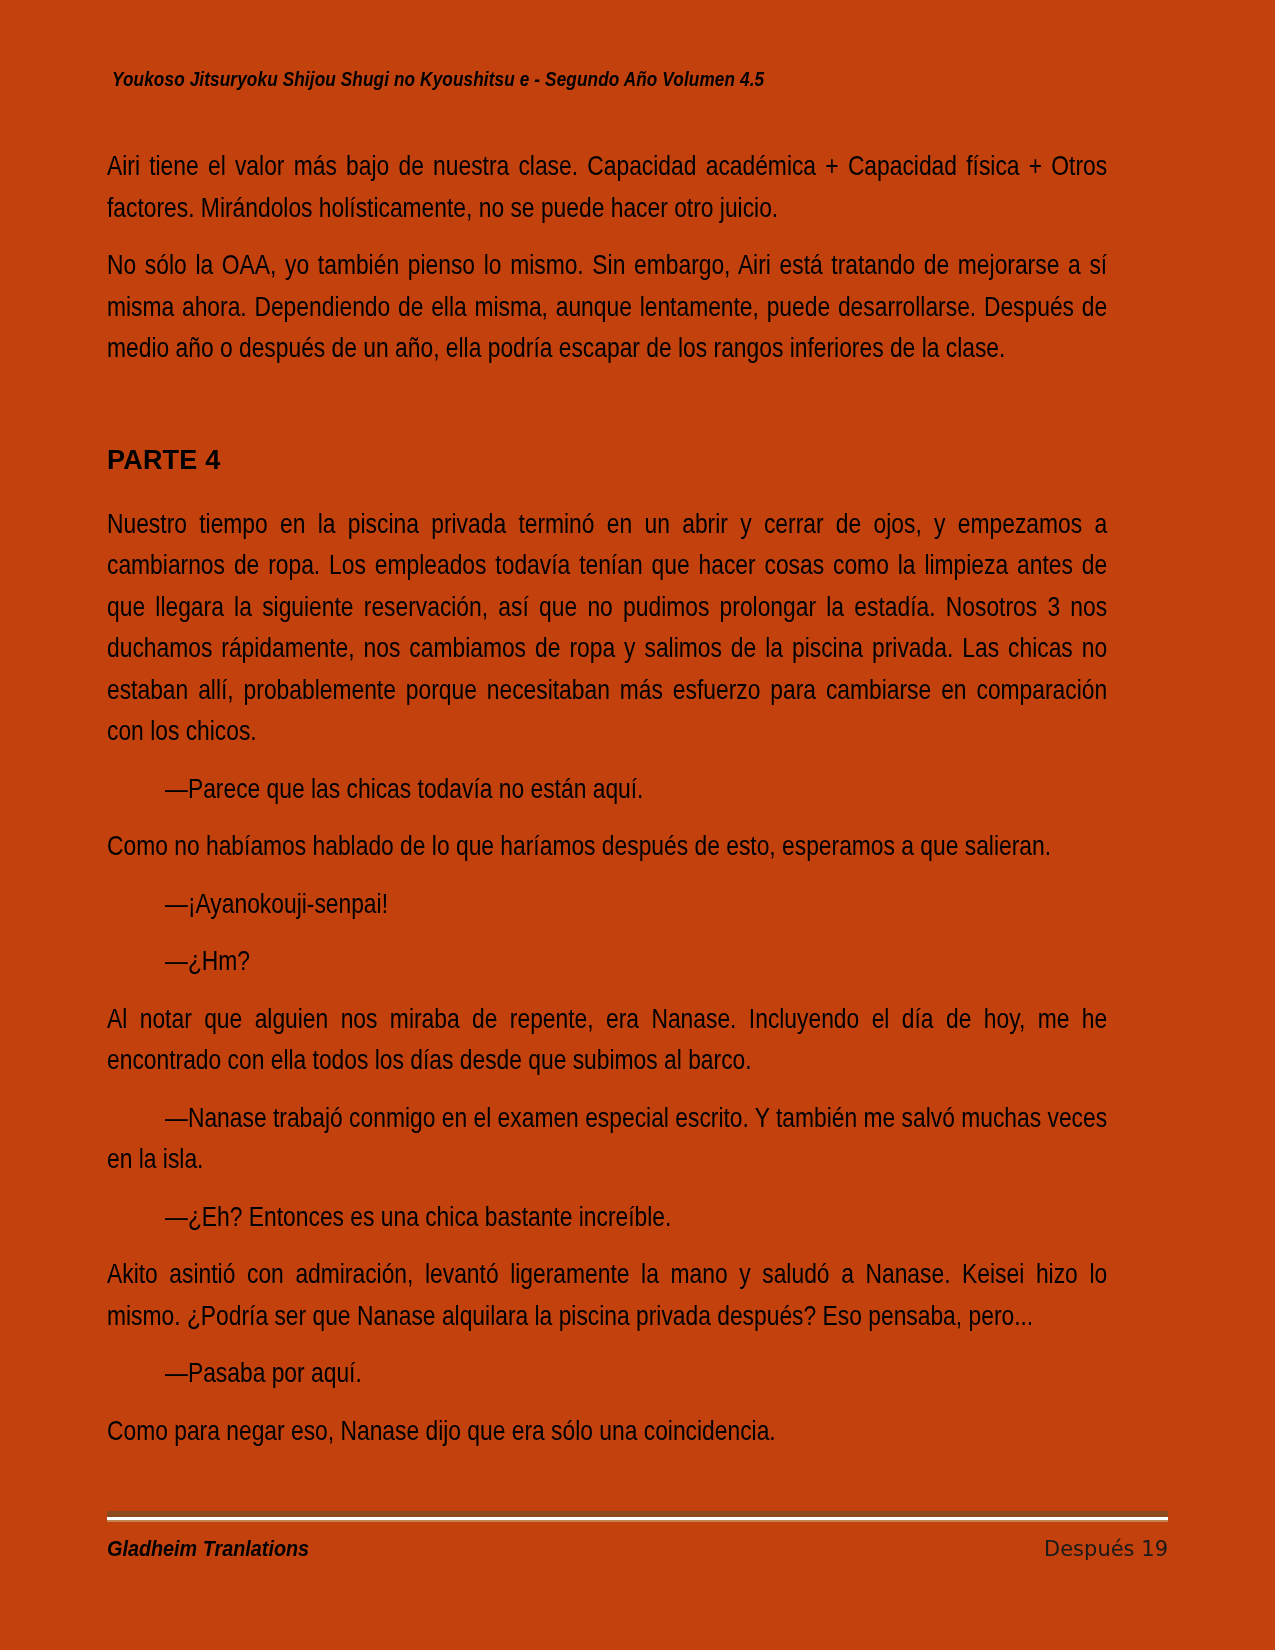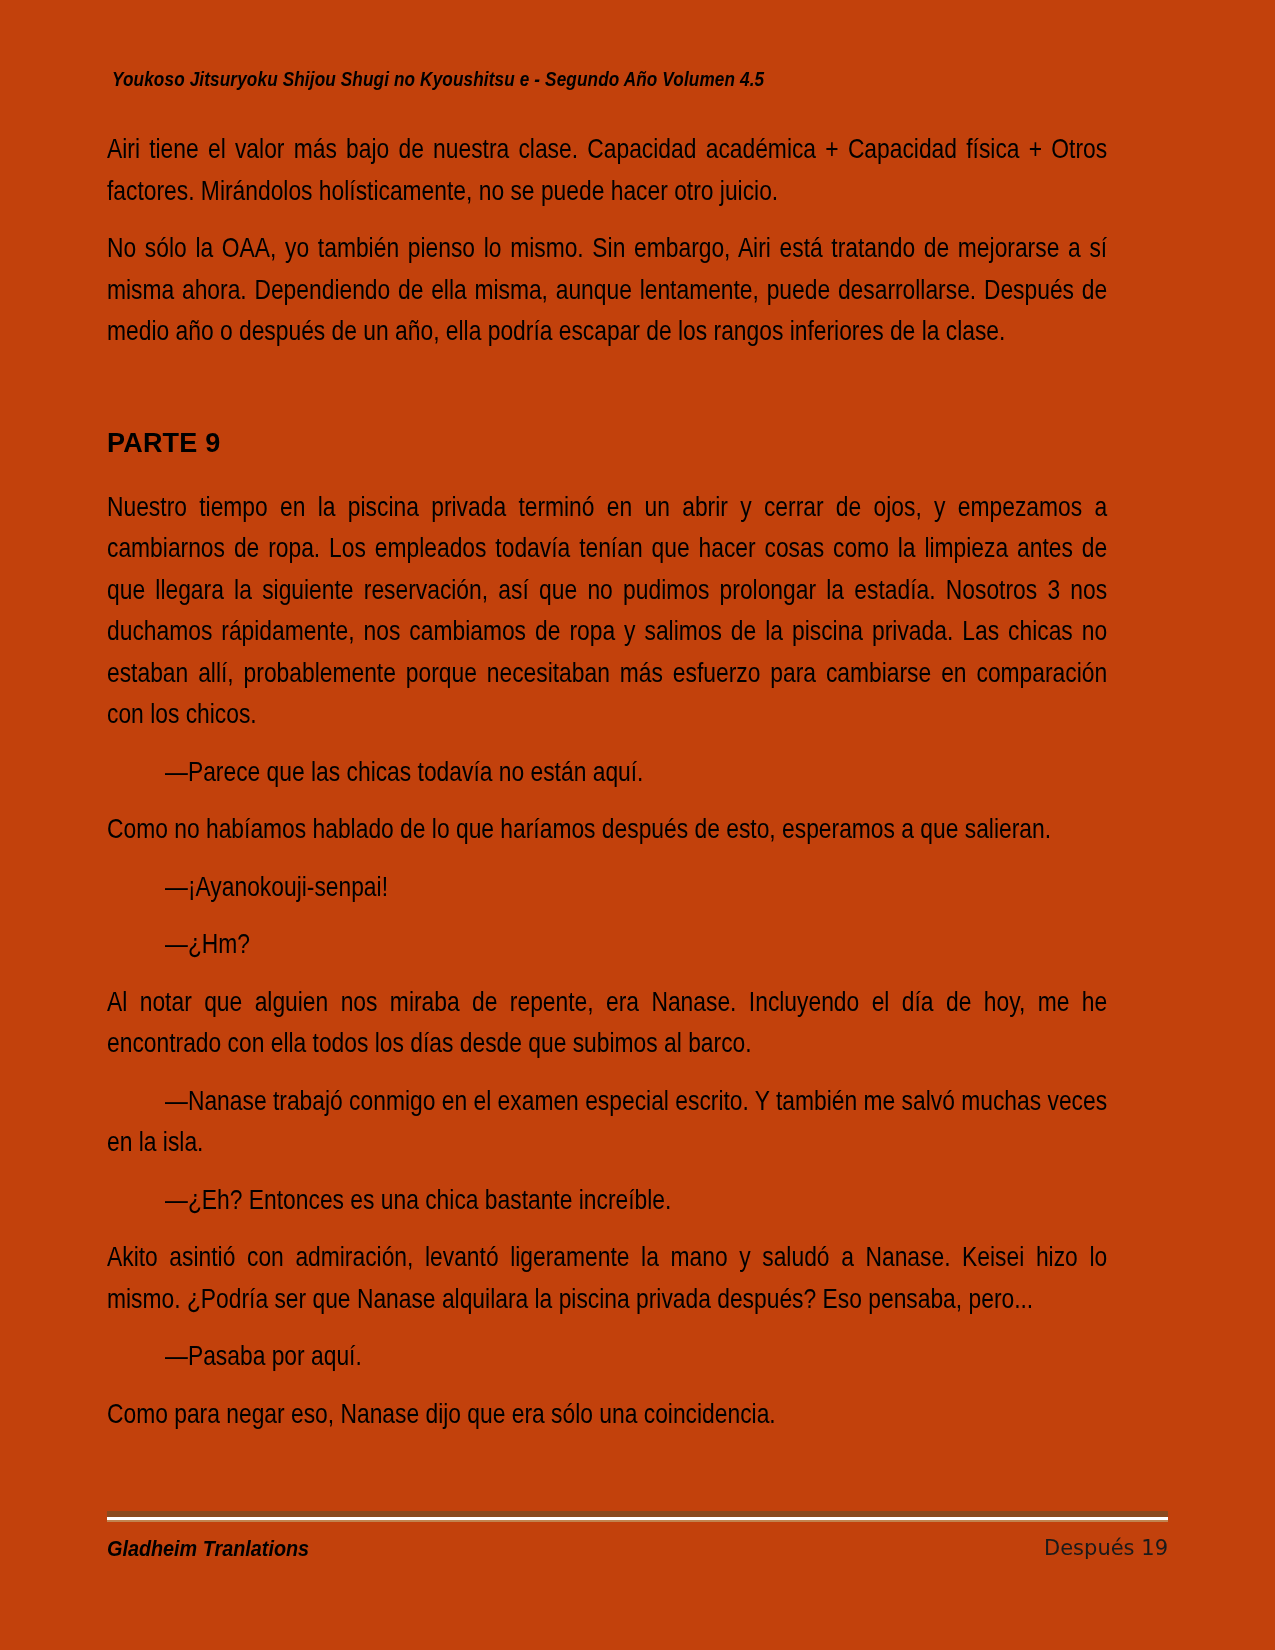"Airi tiene el valor más" .content { top: 128px -> 145px }
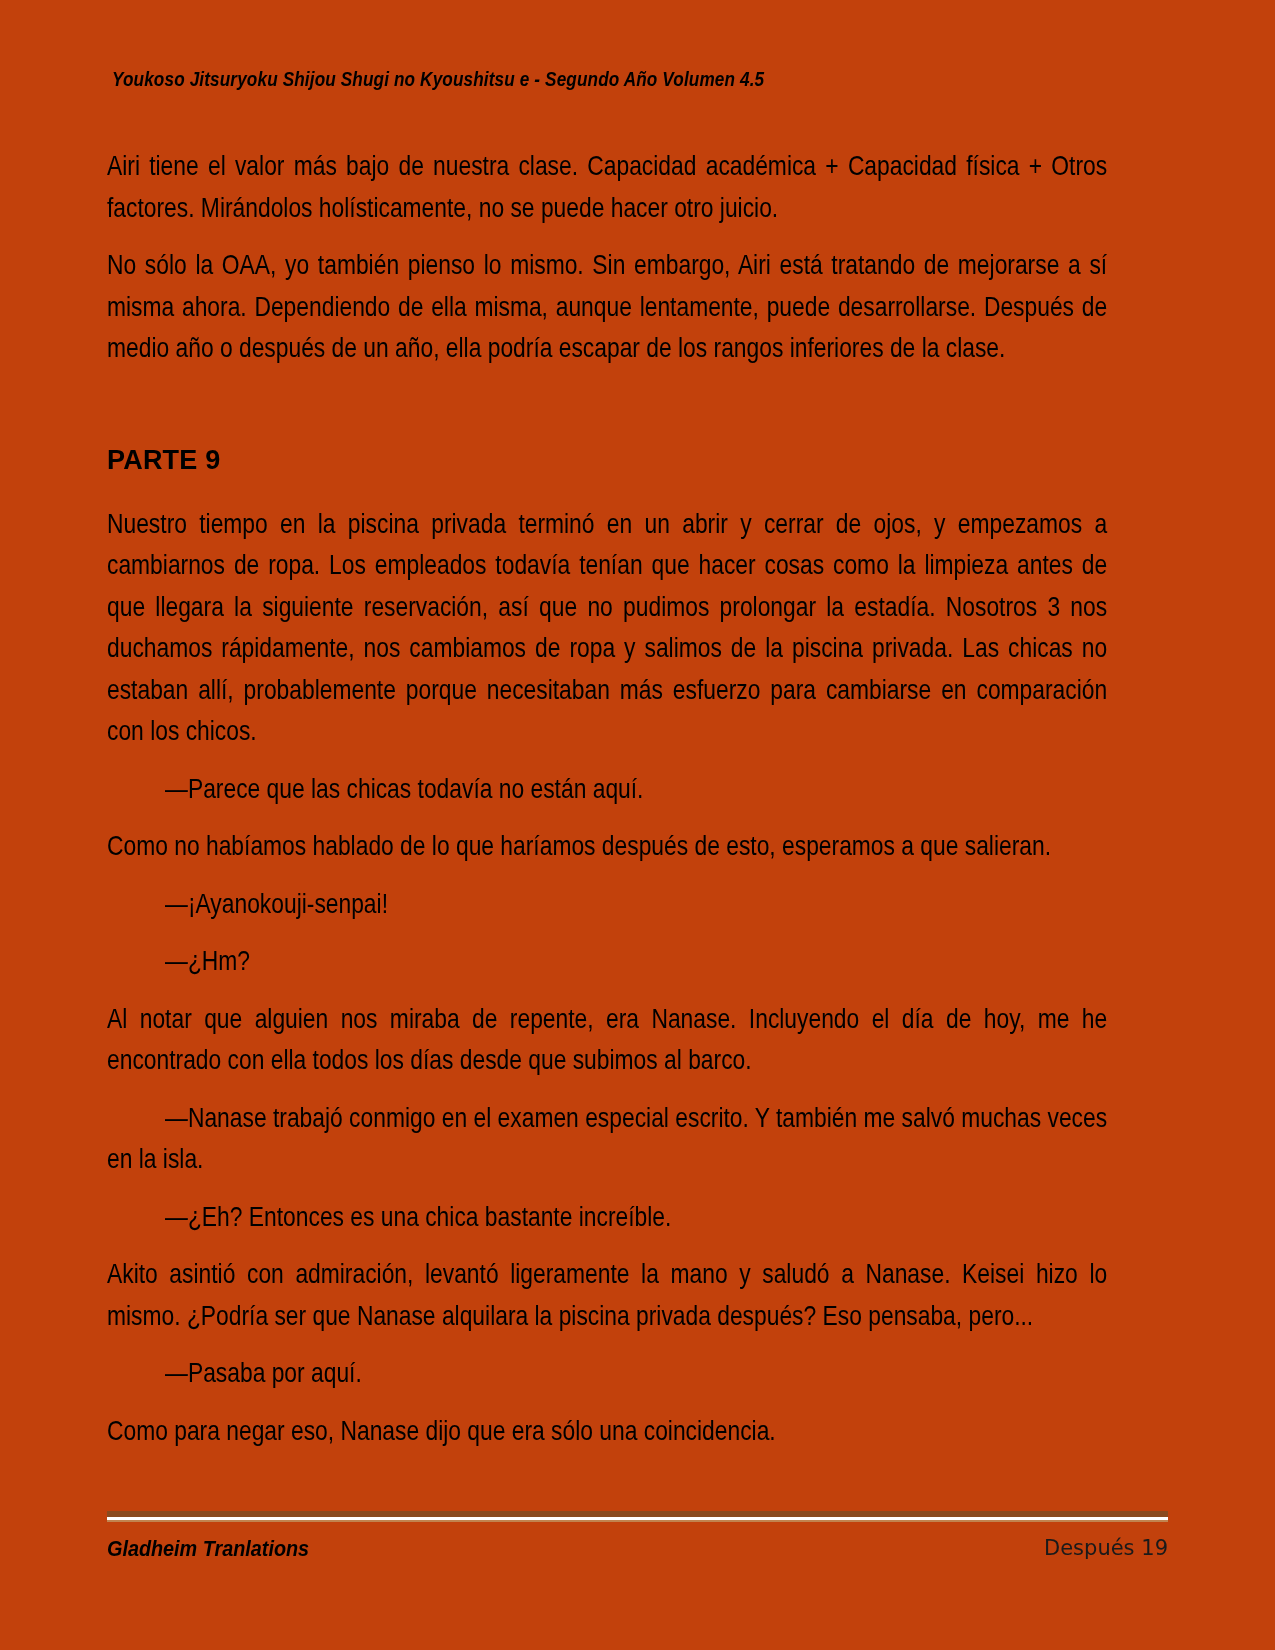"PARTE 9" h2.section-heading { text: 9 -> 4 }
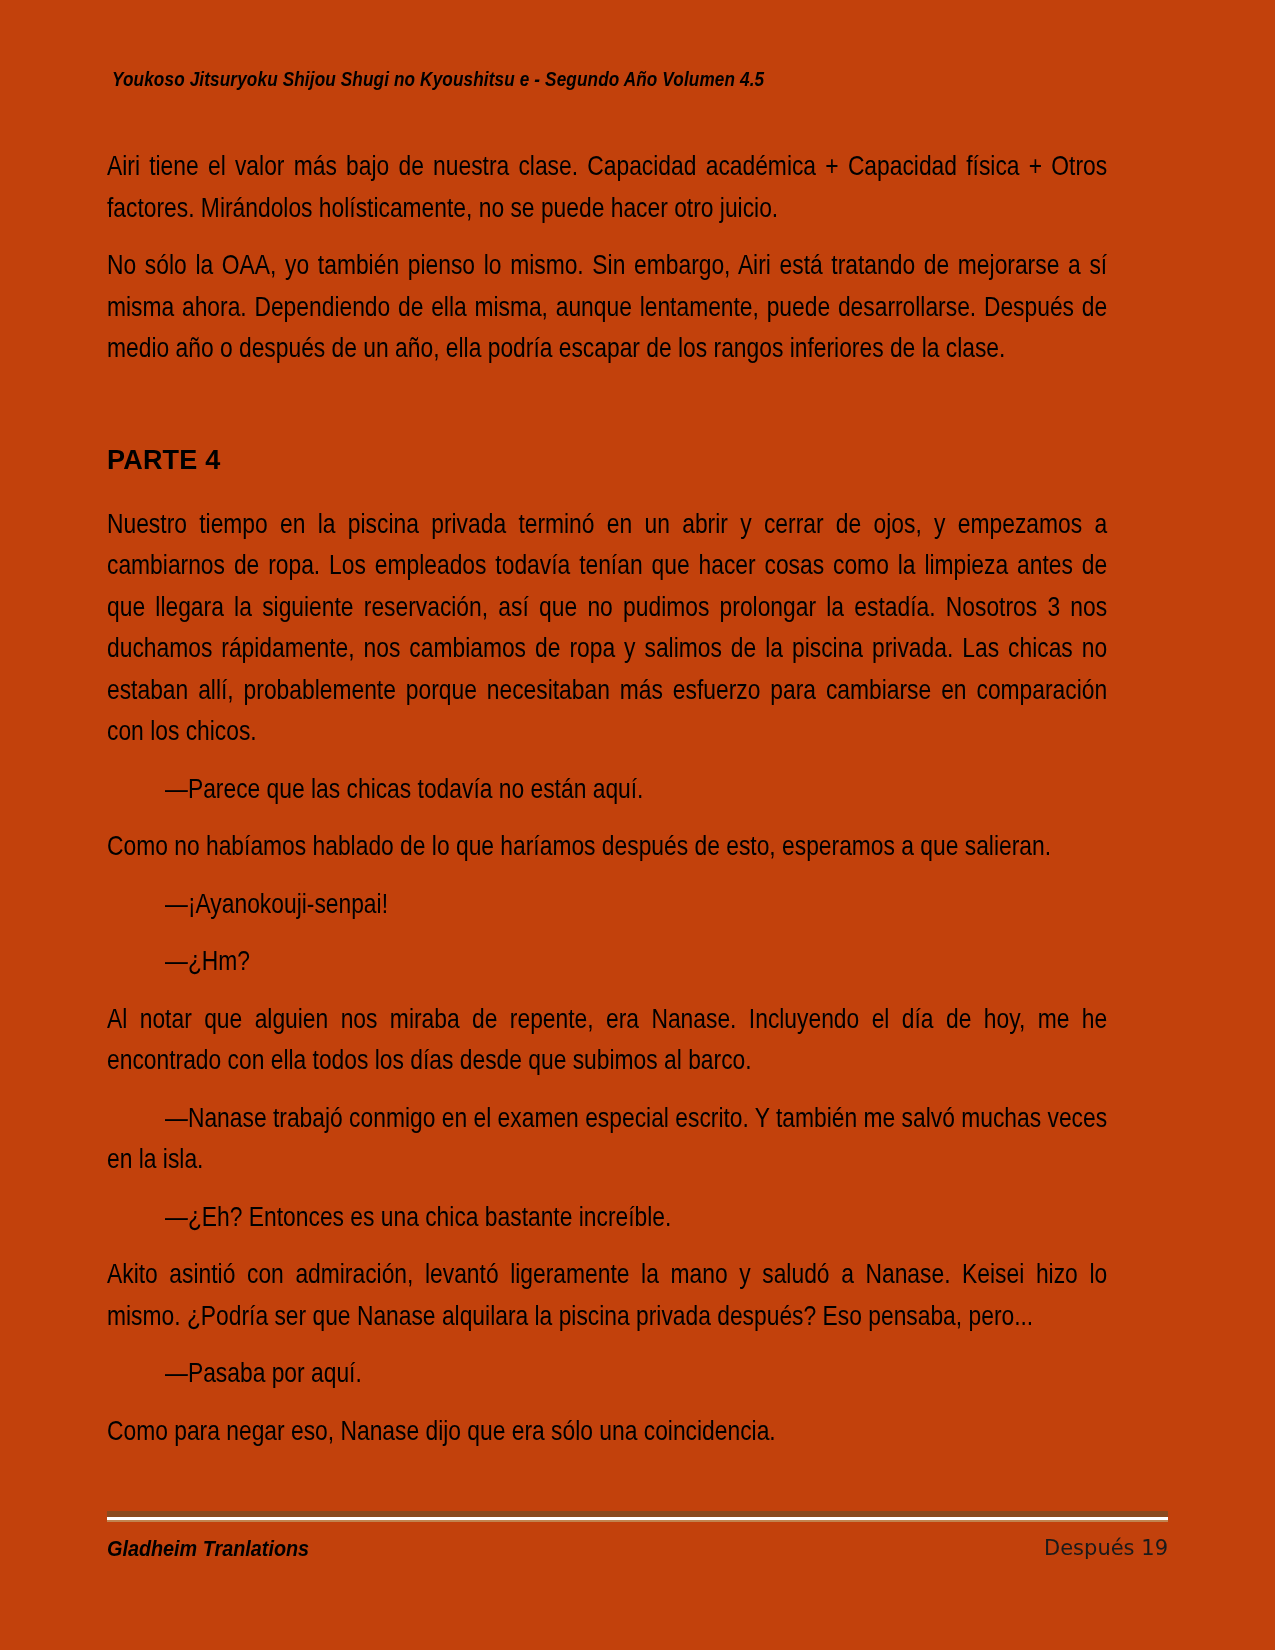"Gladheim Tranlations" .footer-row { align-items: flex-start -> center }
